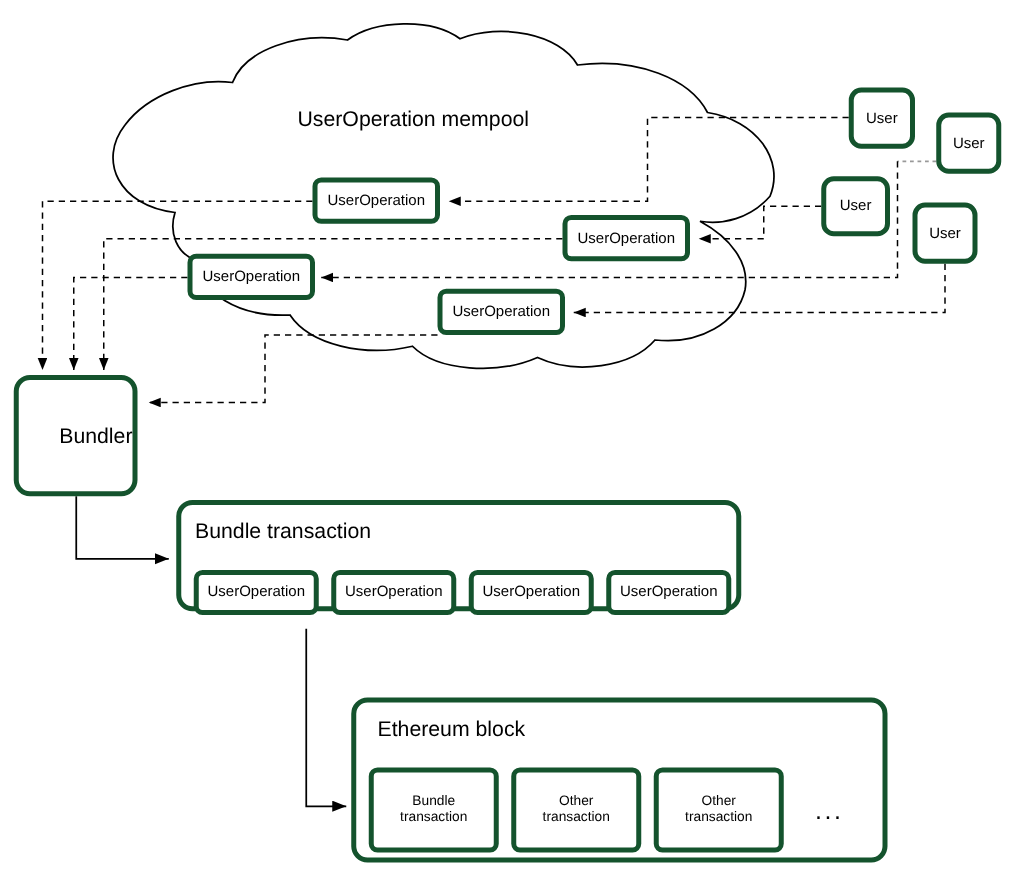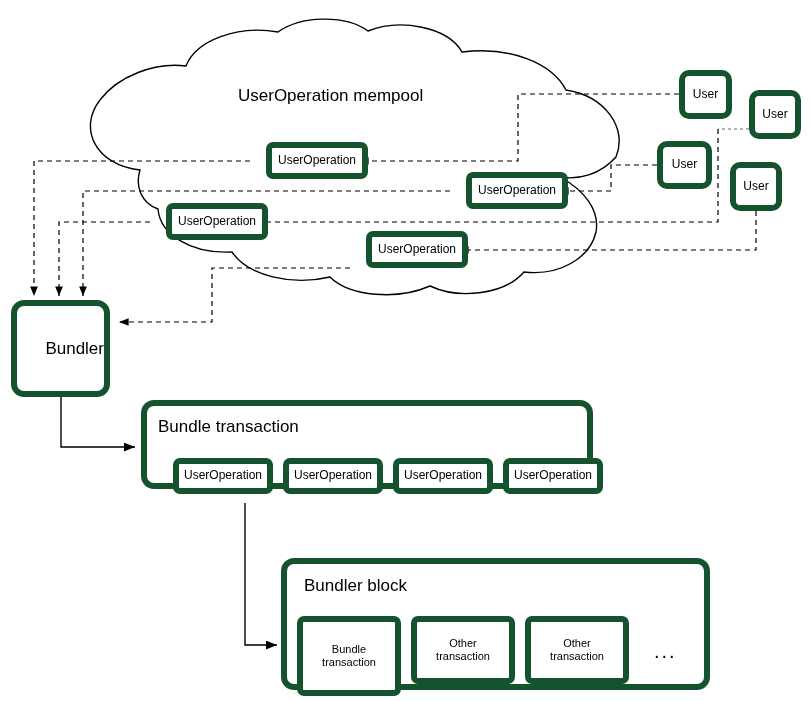"User" .node { border: 6px solid #14532d -> 4px solid #14532d }
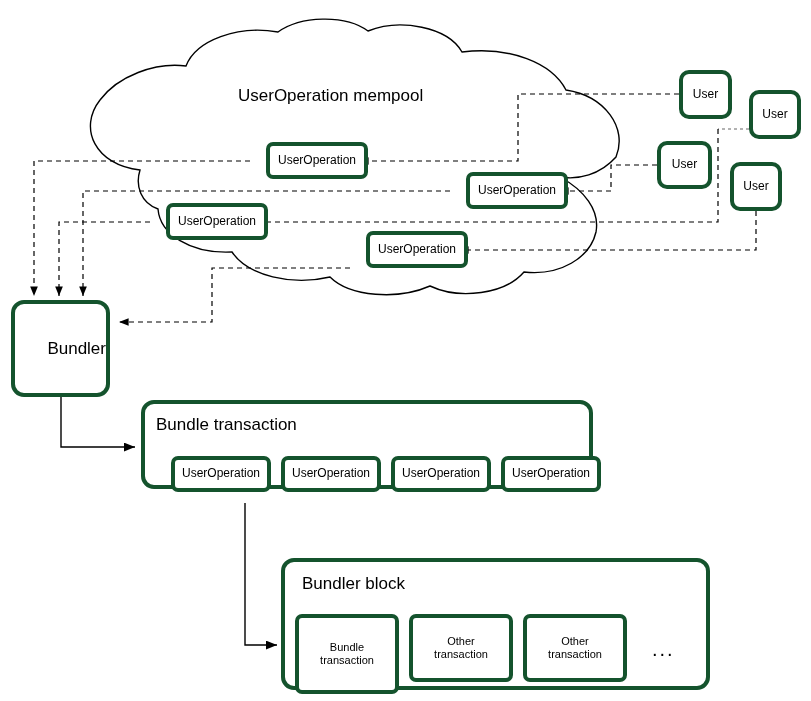"UserOperation" .uop { margin-left: 16px -> none }
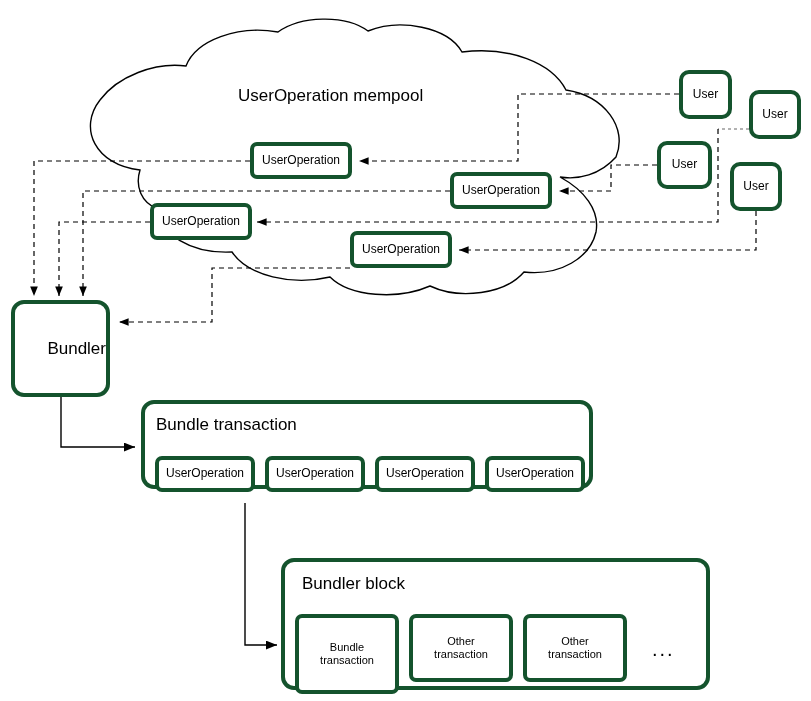"Bundler block" div.container-title { text: Bundler -> Ethereum }
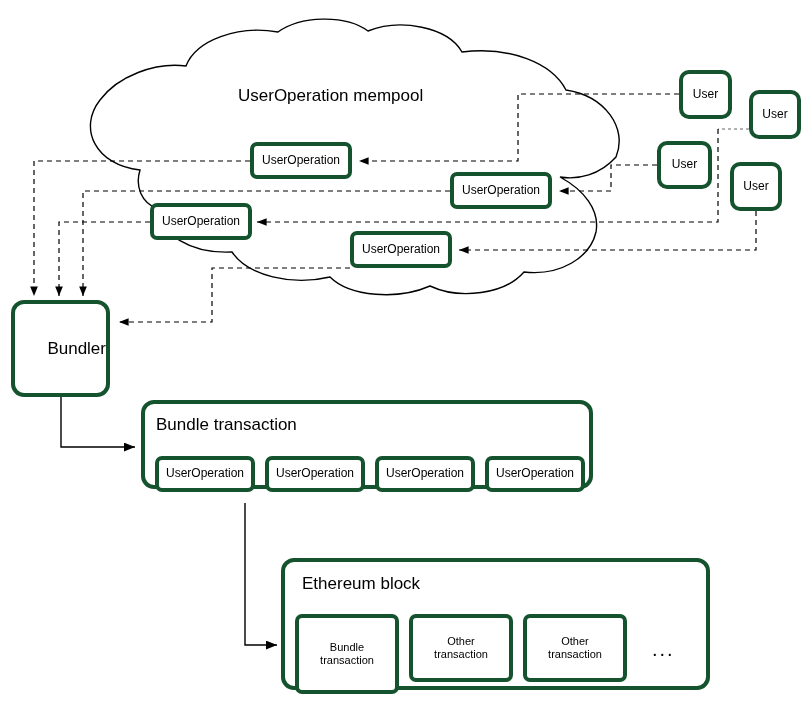"Bundle" div.node { height: 80px -> 68px }
